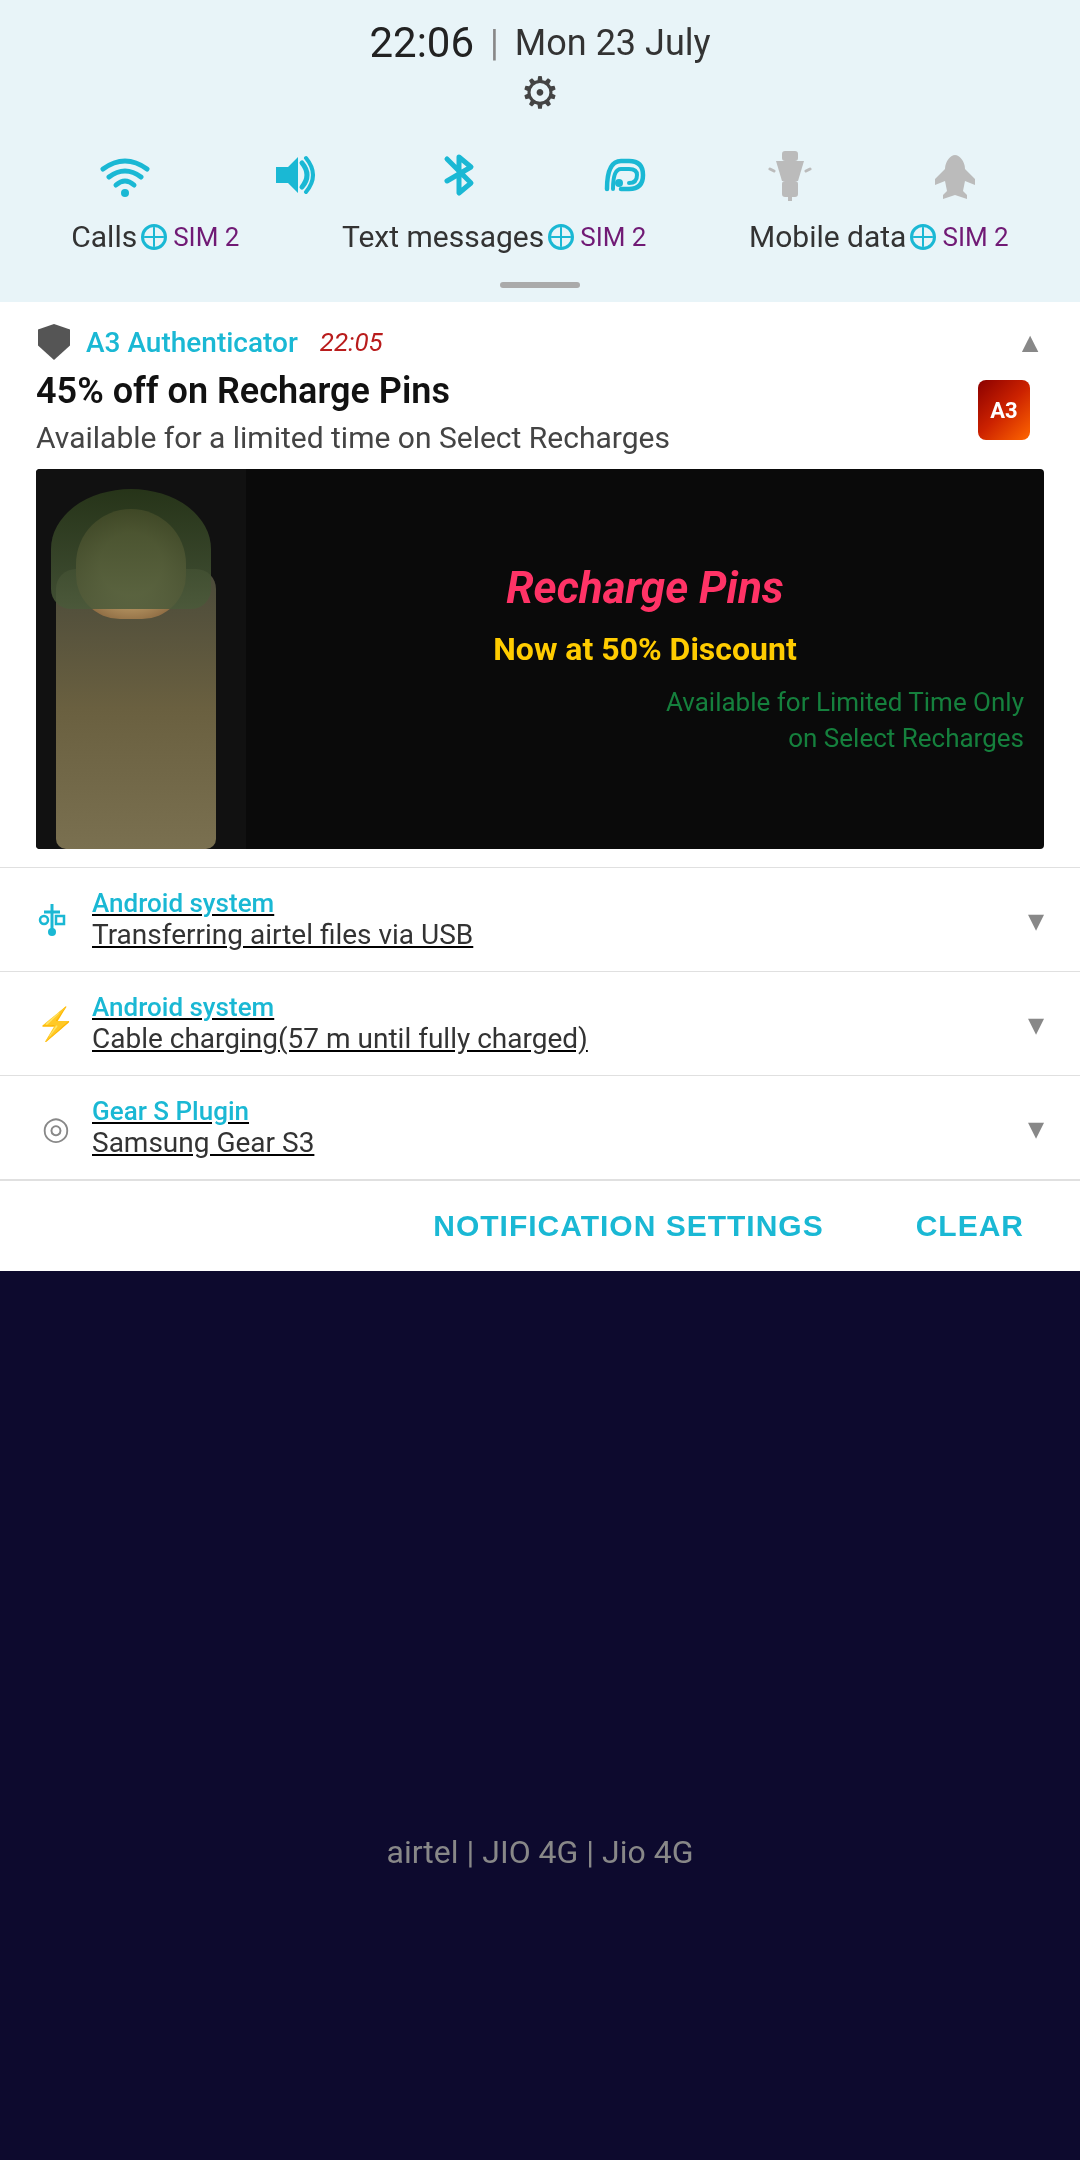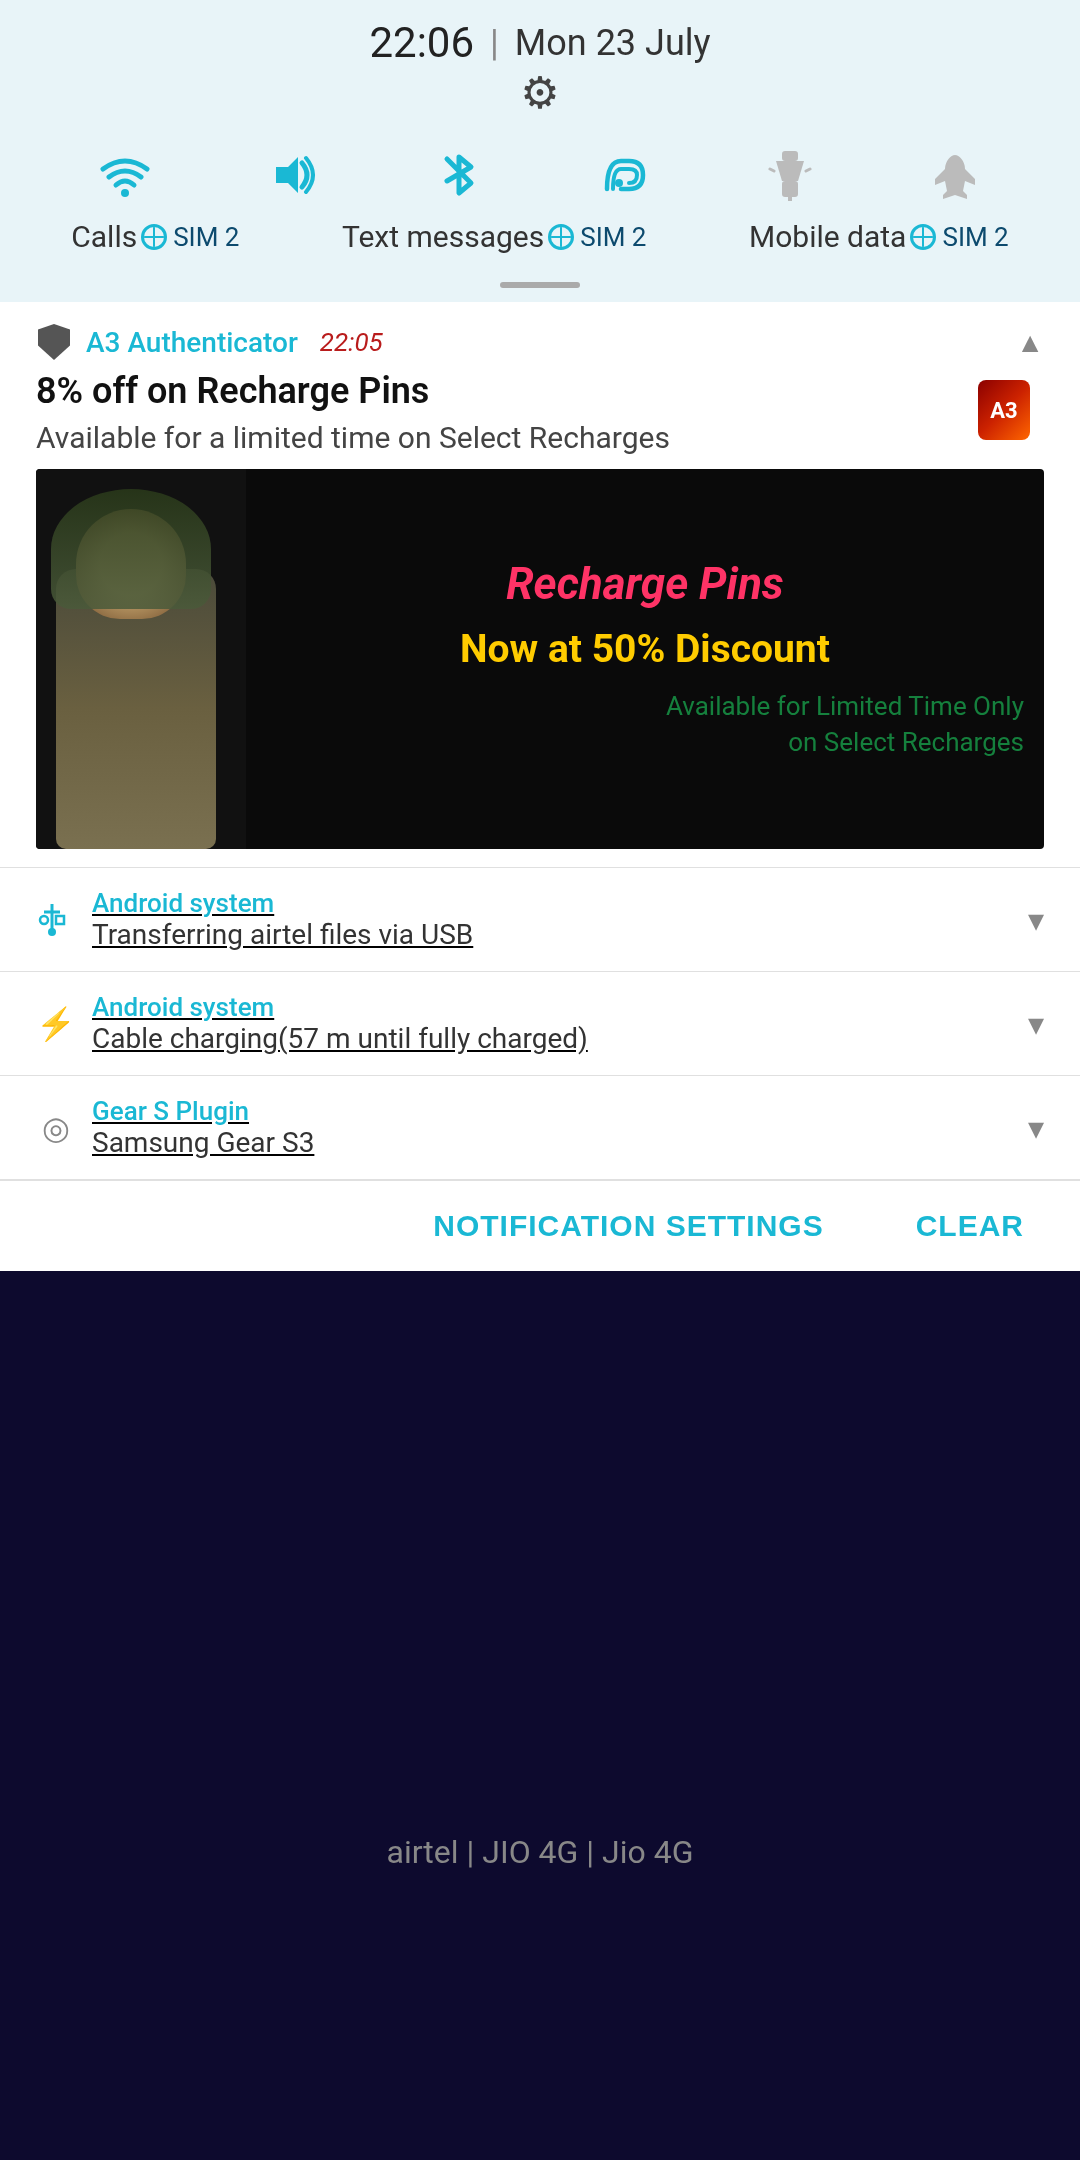"SIM 2" .sim-item-sub { color: #0c4a6e -> #701a75 }
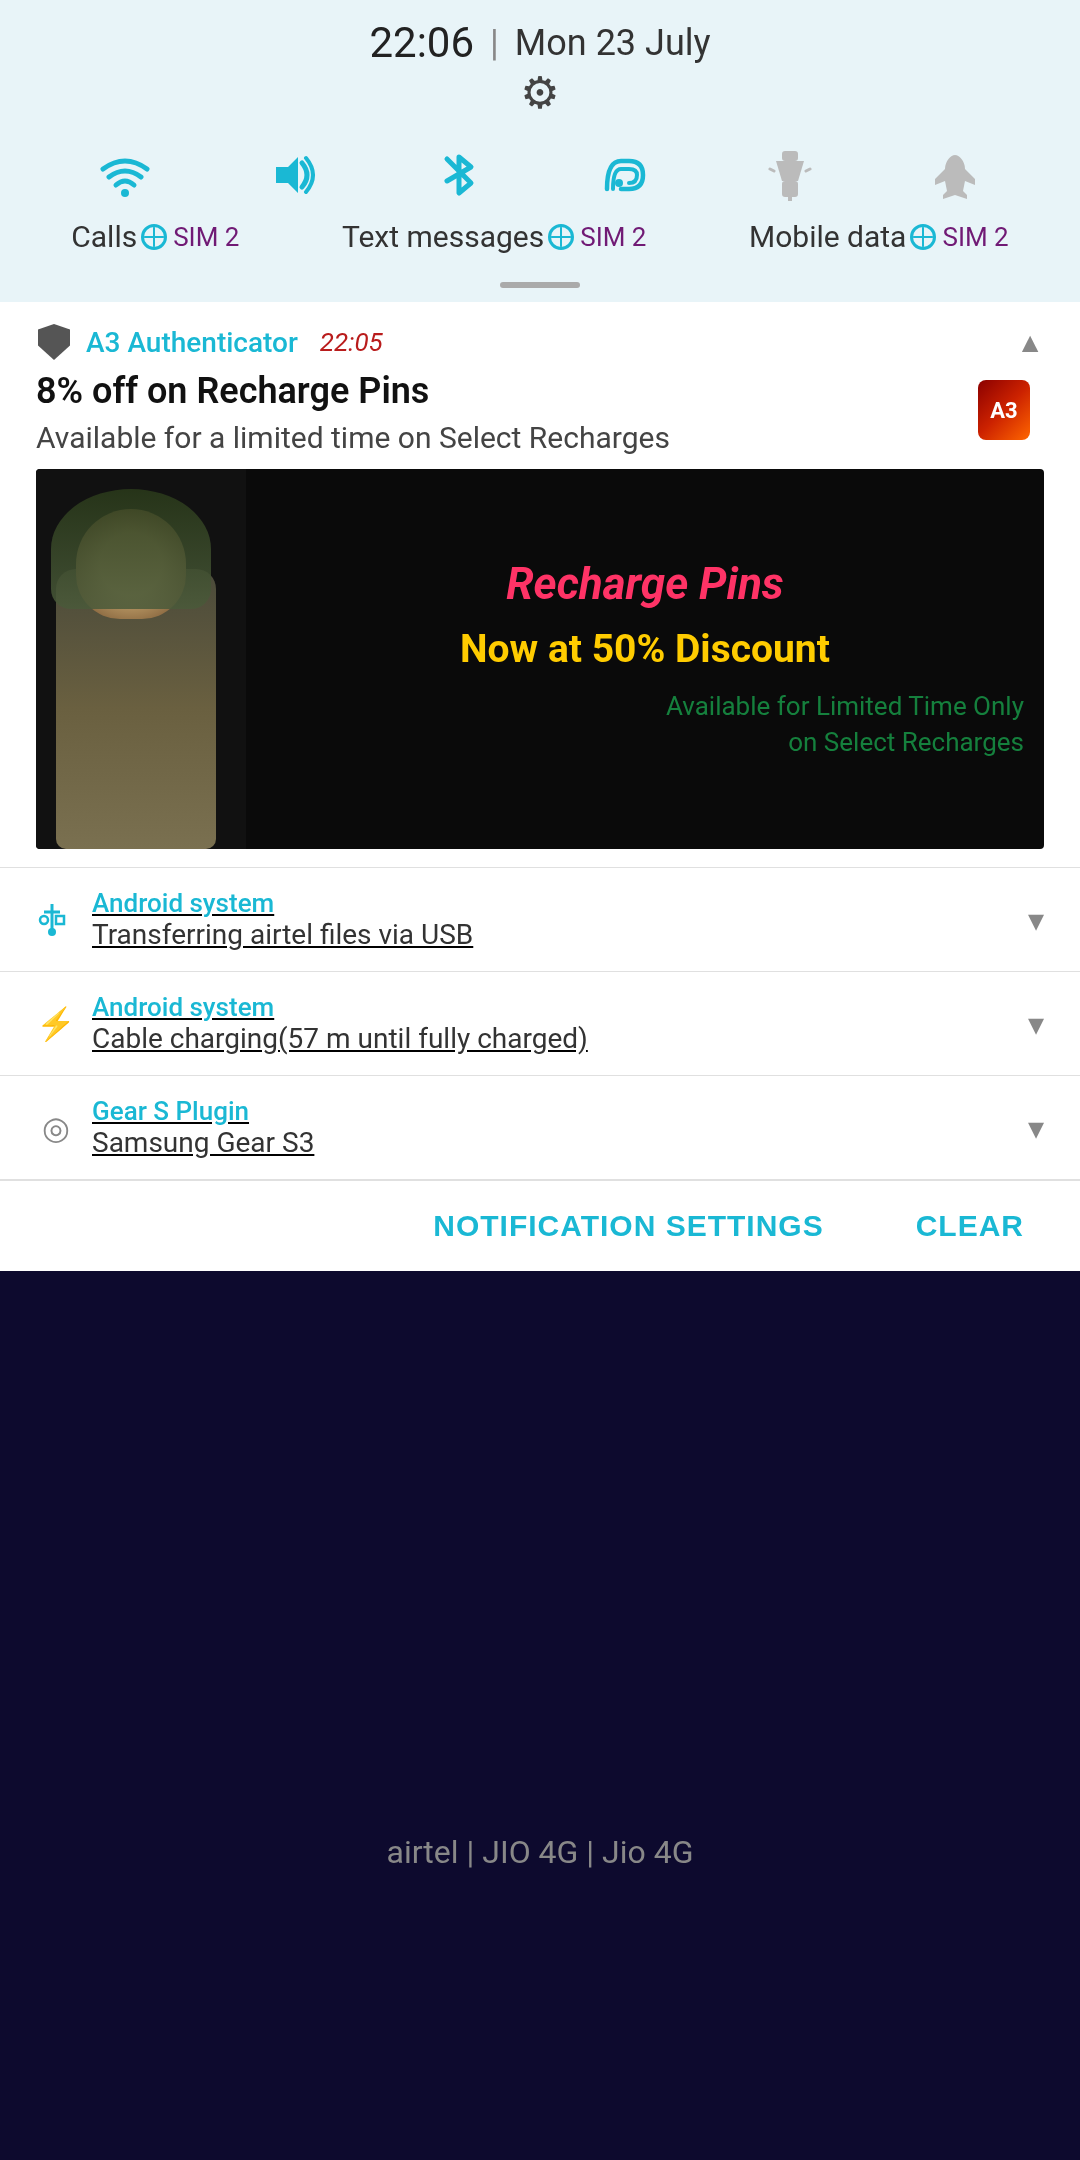"8% off on Recharge Pins" div.notif-title { text: 8% -> 45% }
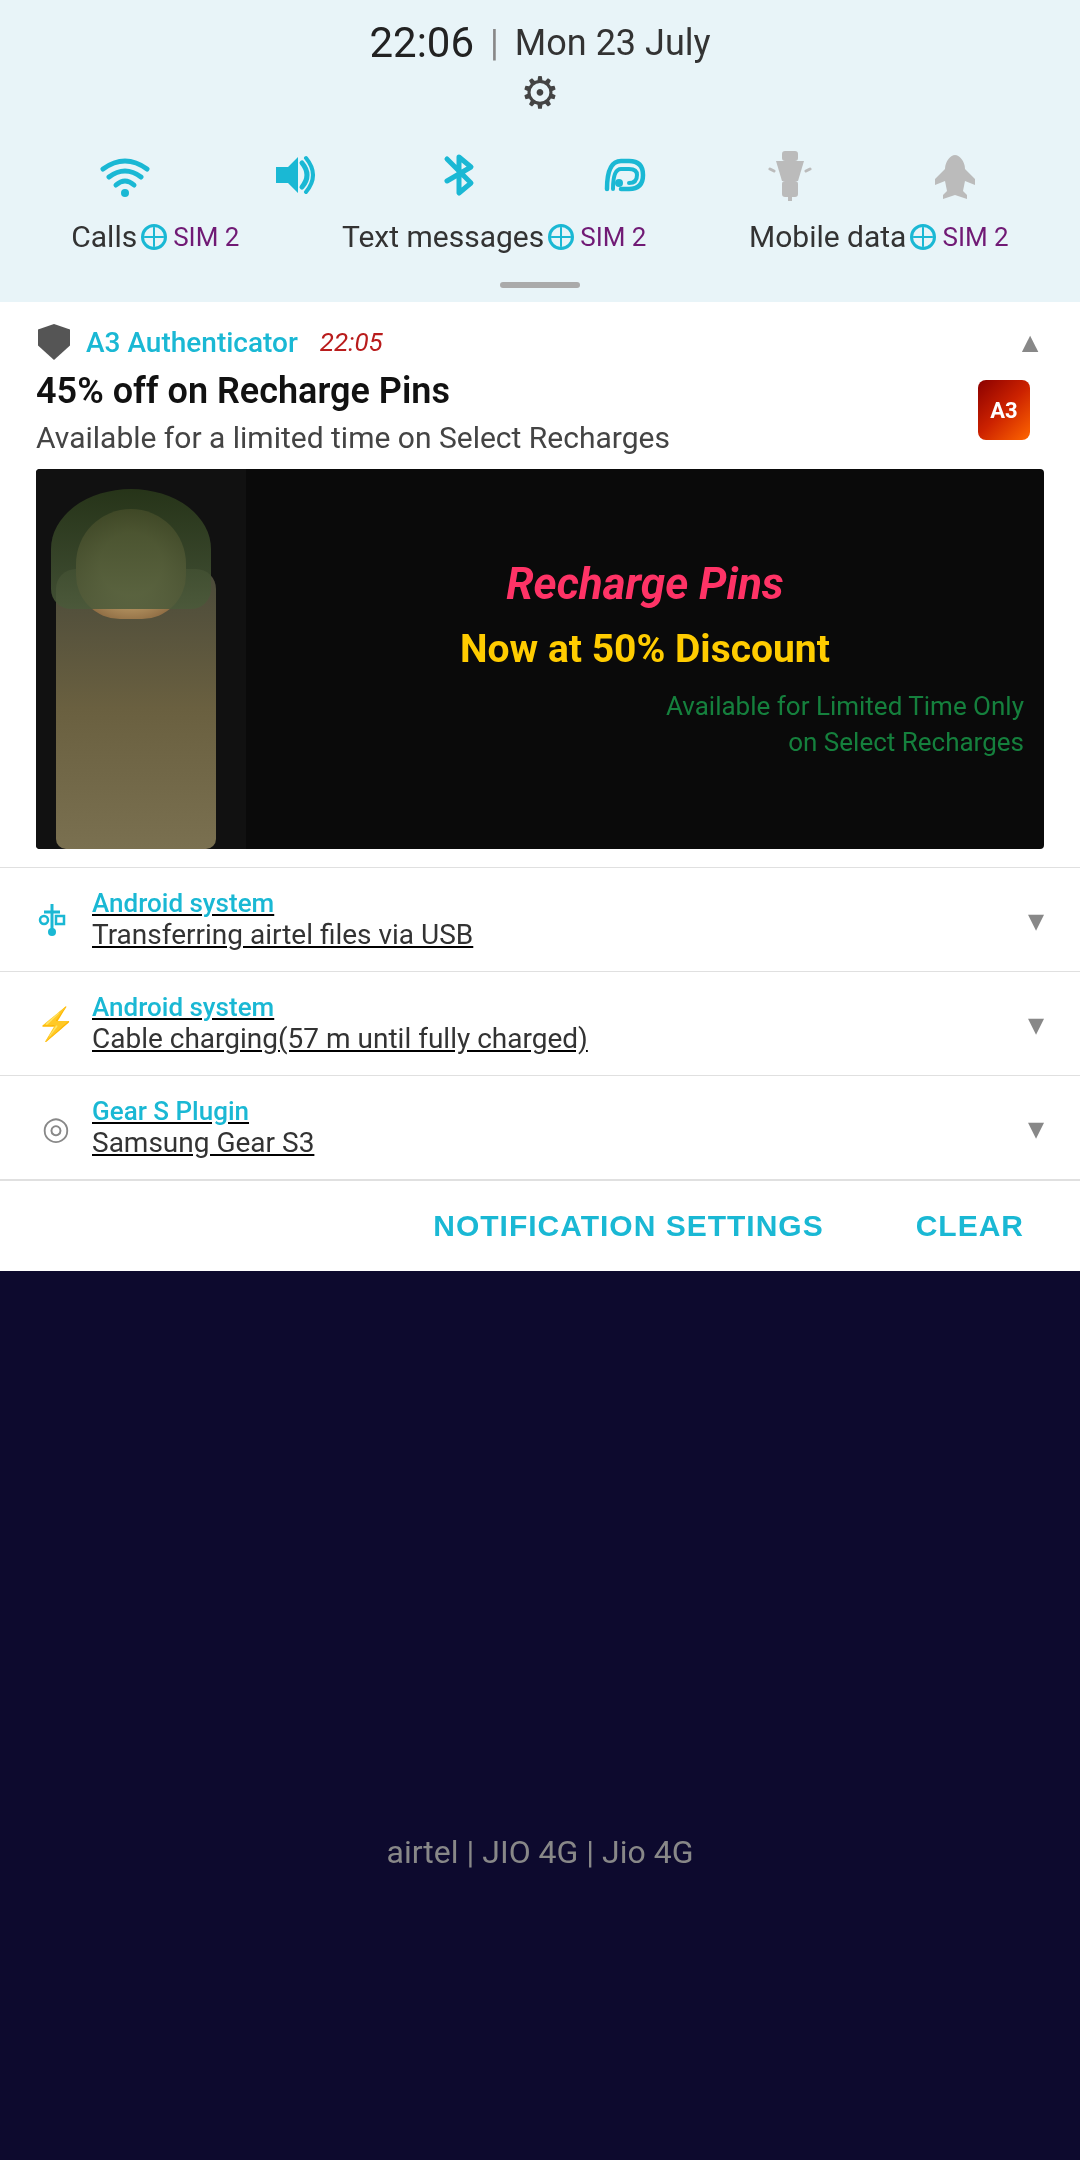"Now at 50% Discount" .promo-discount { font-size: 39px -> 32px }
